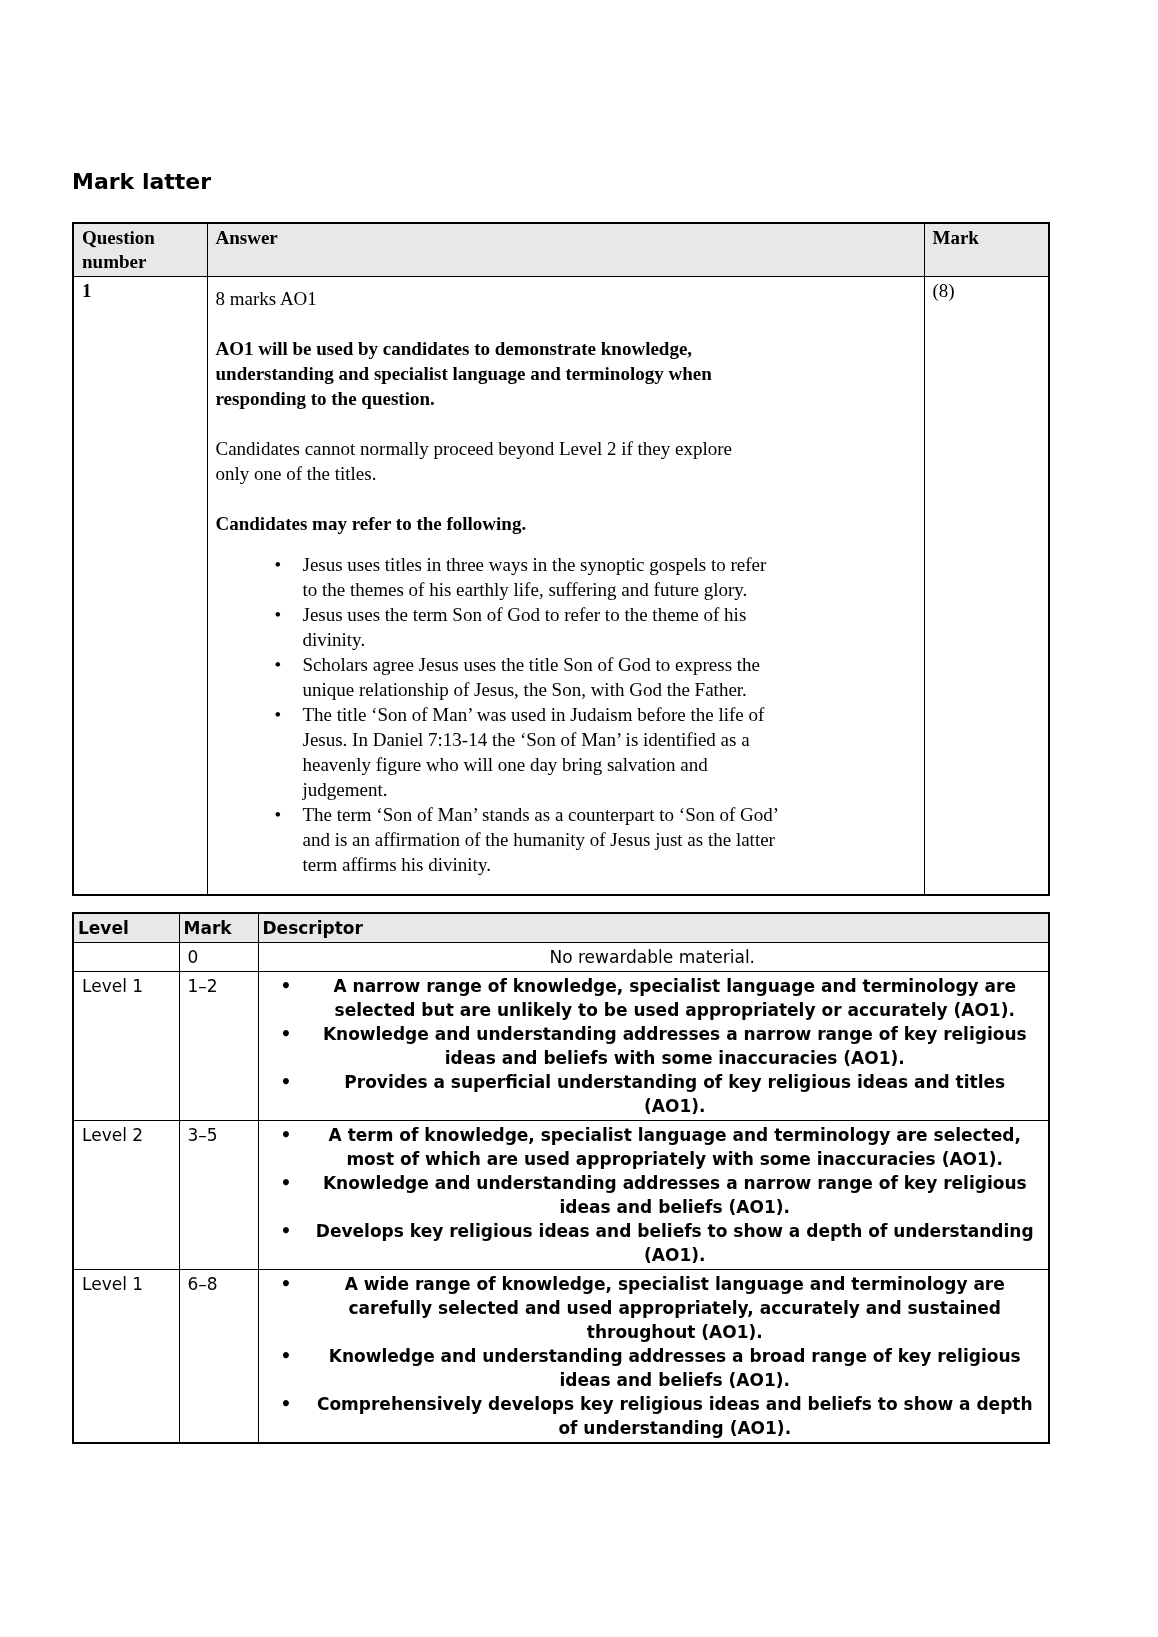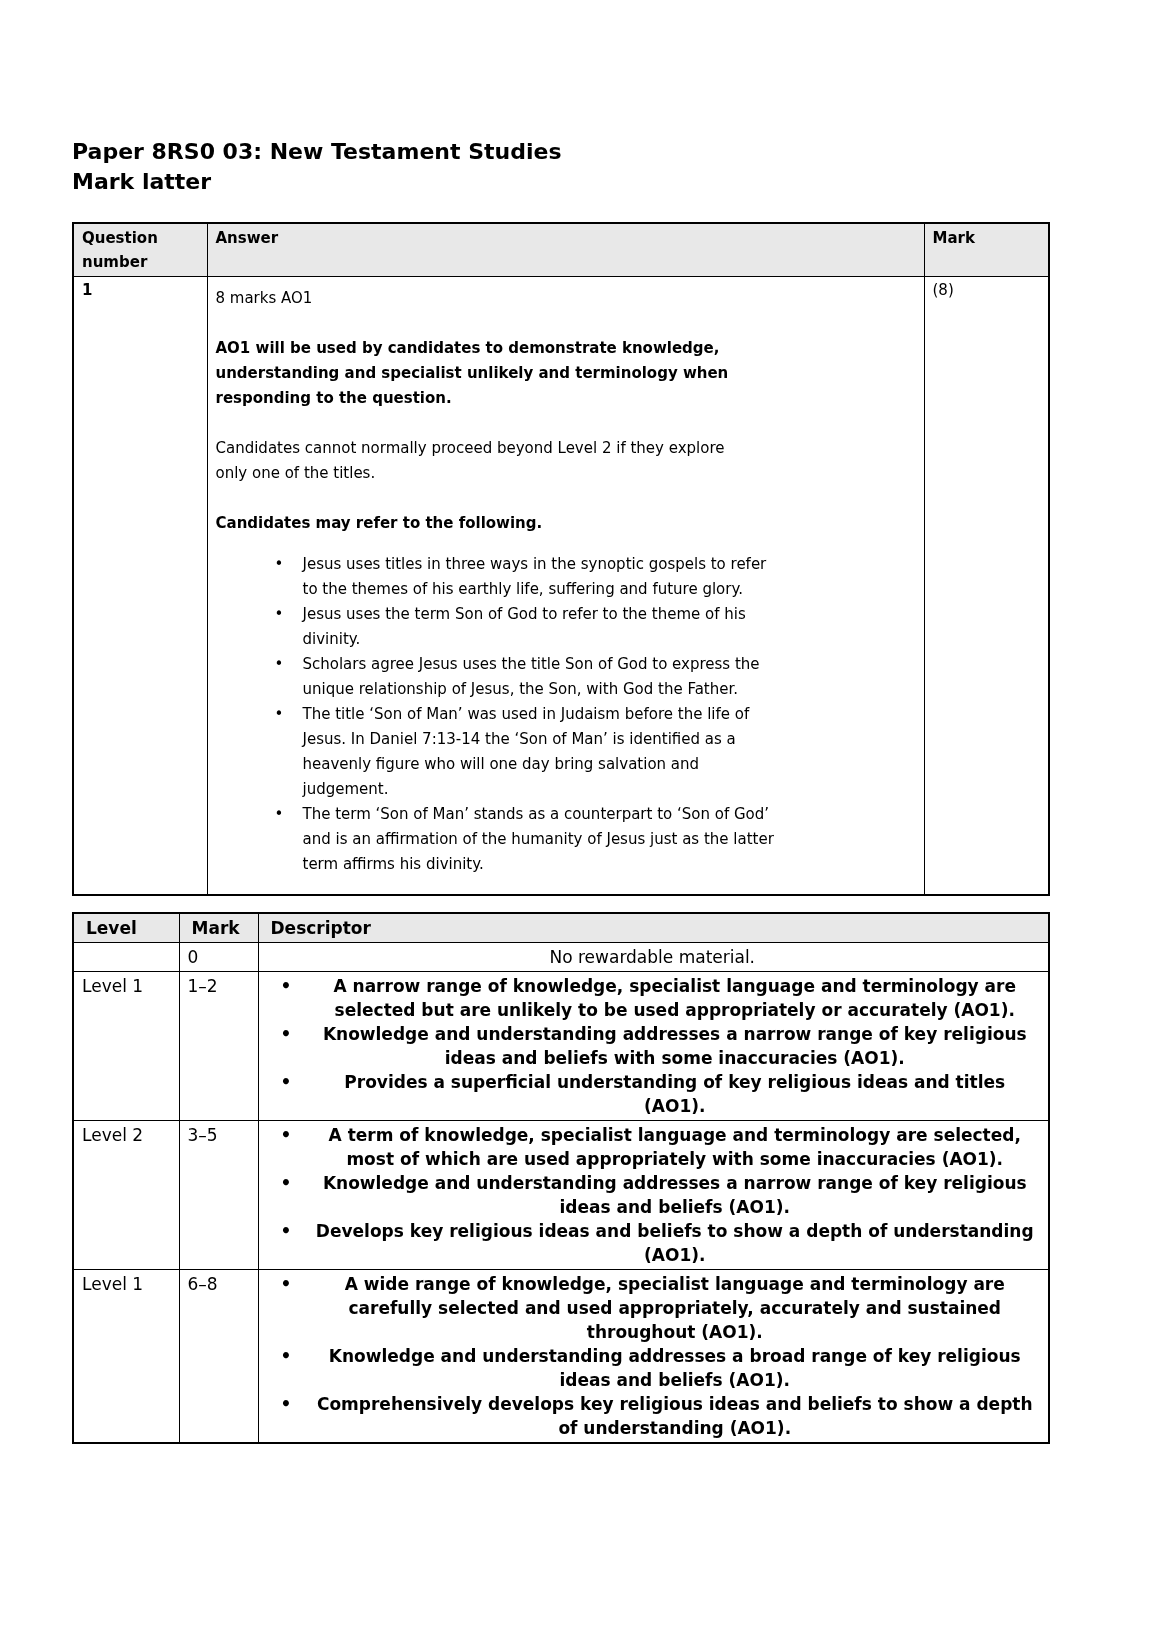"Paper 8RS0 03: New Testament" span { html: <span>Paper 8RS0 03: New Testament Studies</span> -> none }
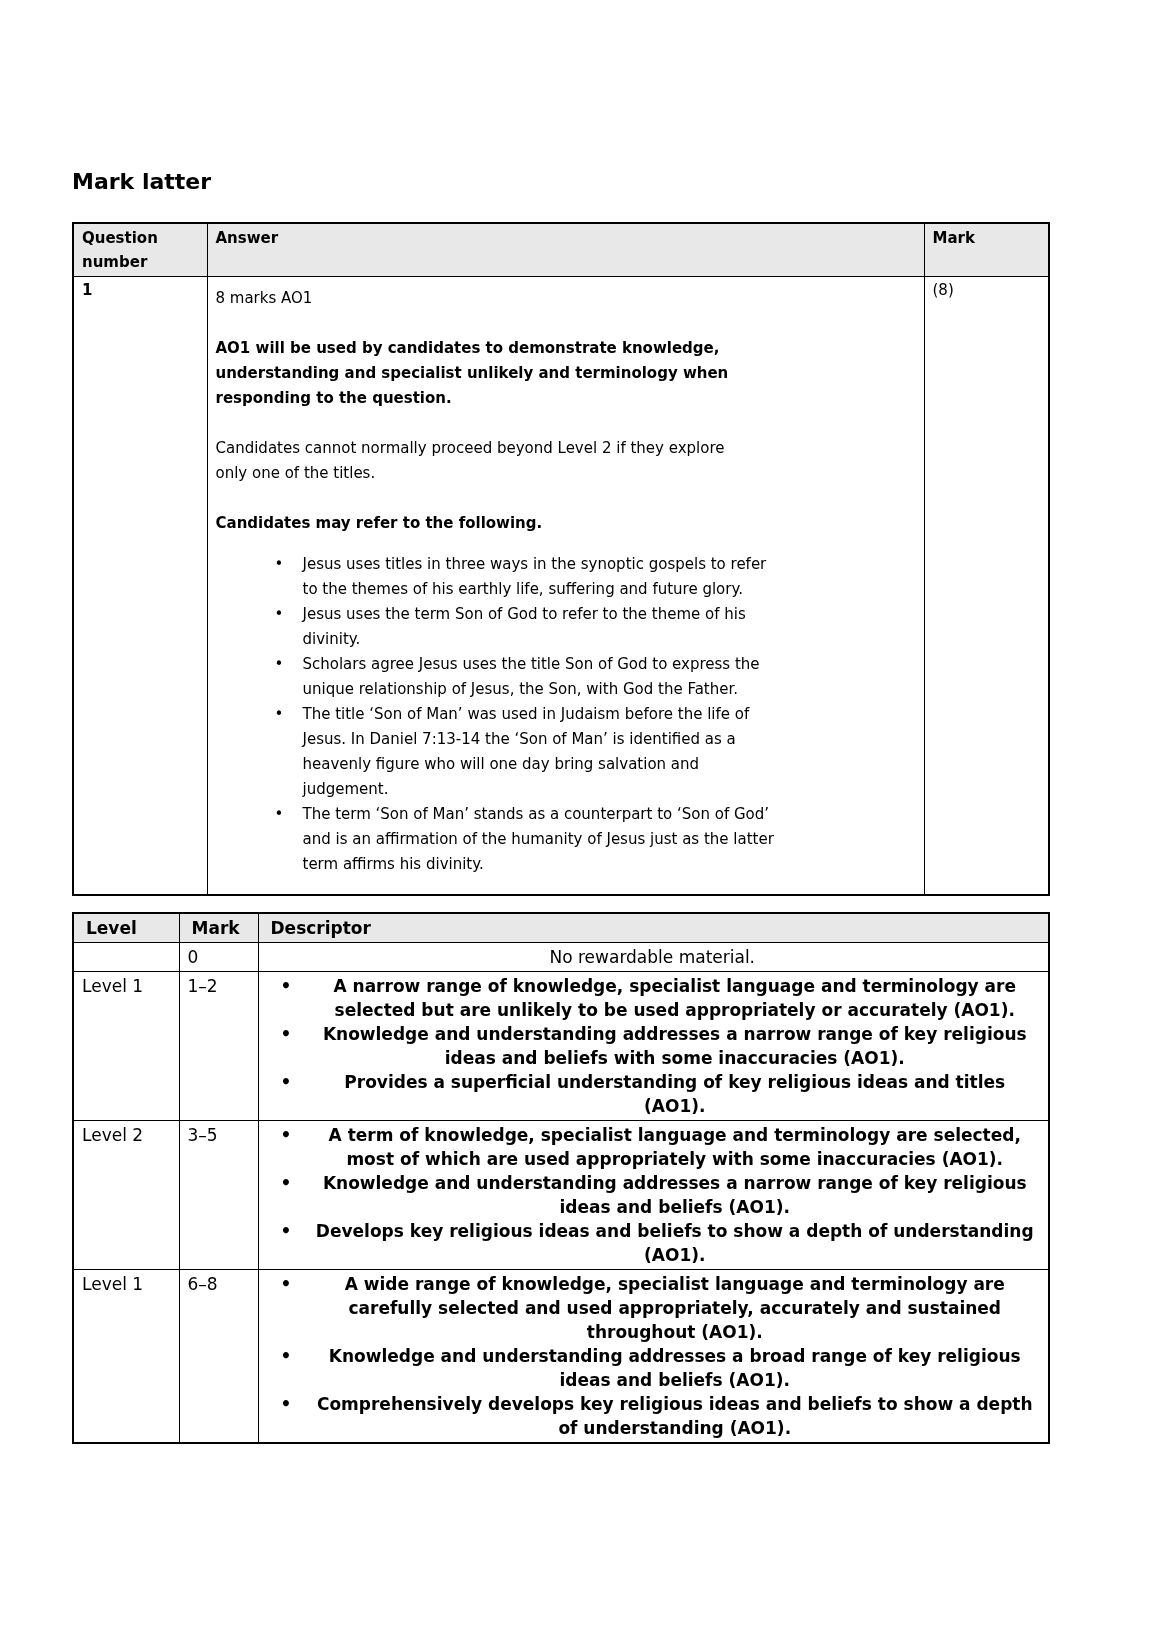"Question number" .q-table { font-family: none -> Liberation Serif, serif; font-size: 15px -> 19px }
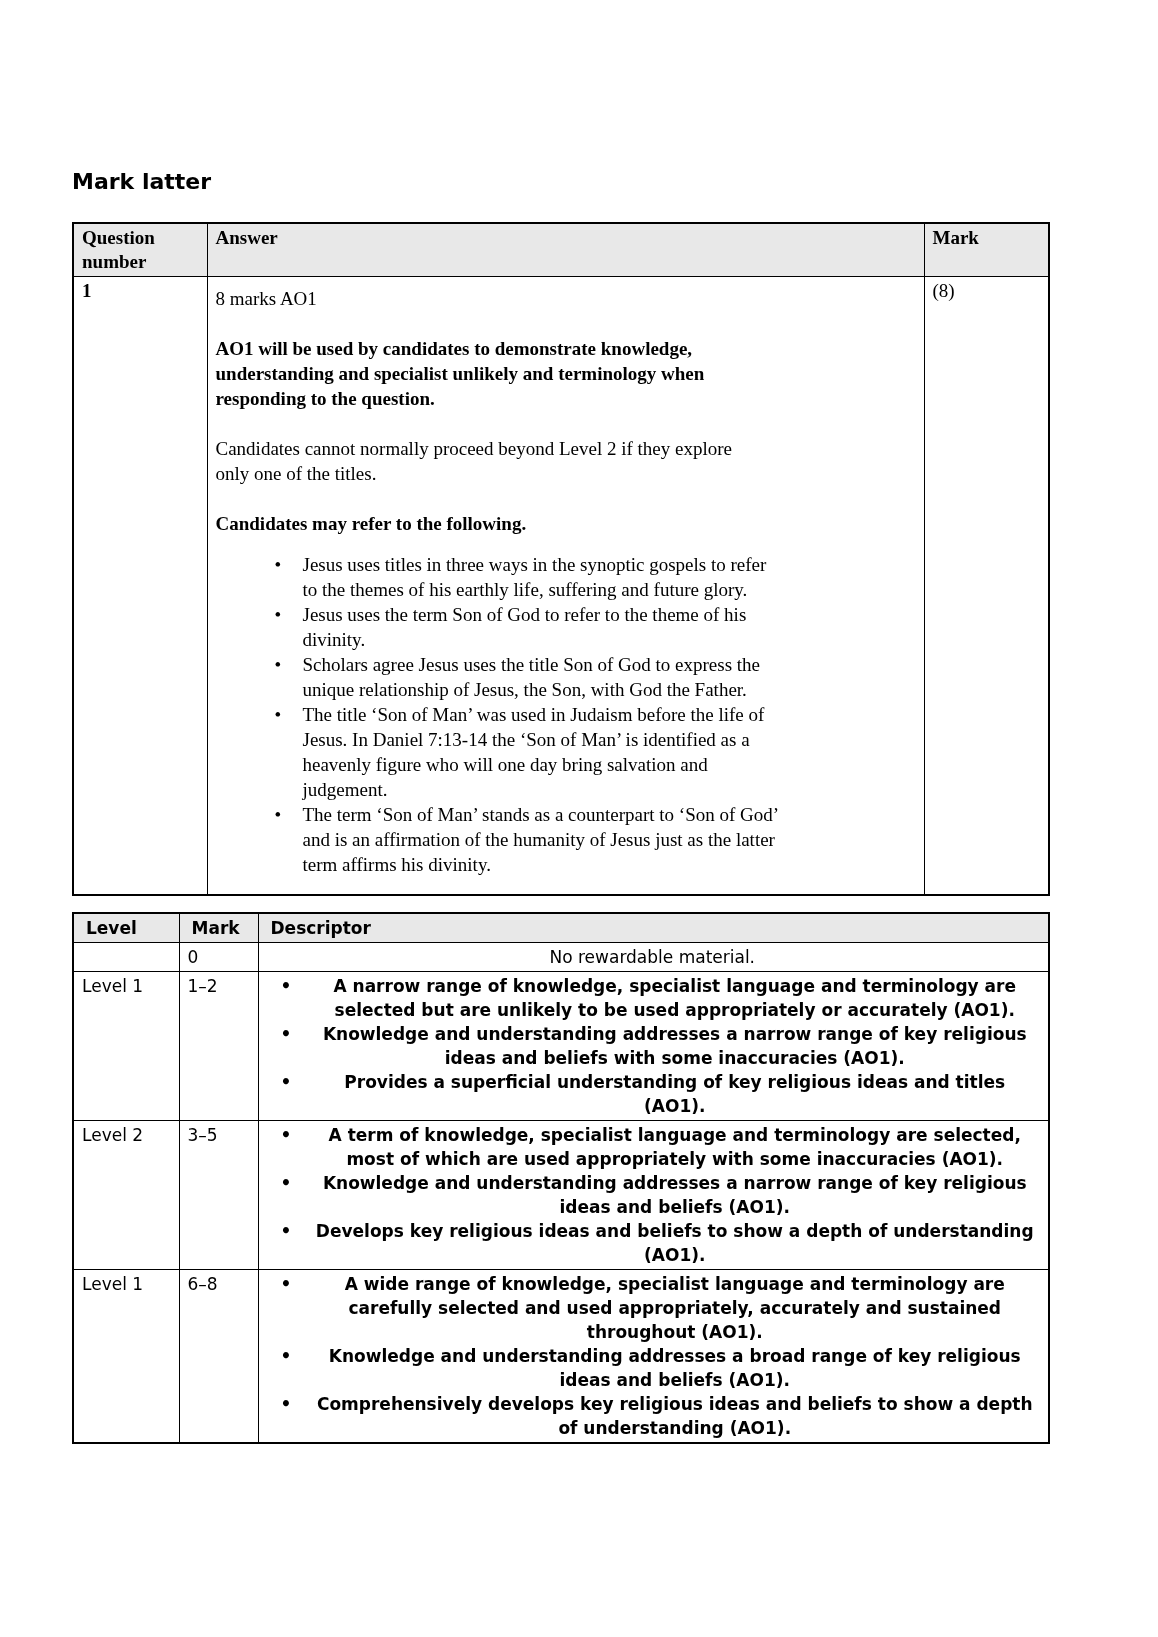"AO1 will be used by" p.b { text: unlikely -> language }
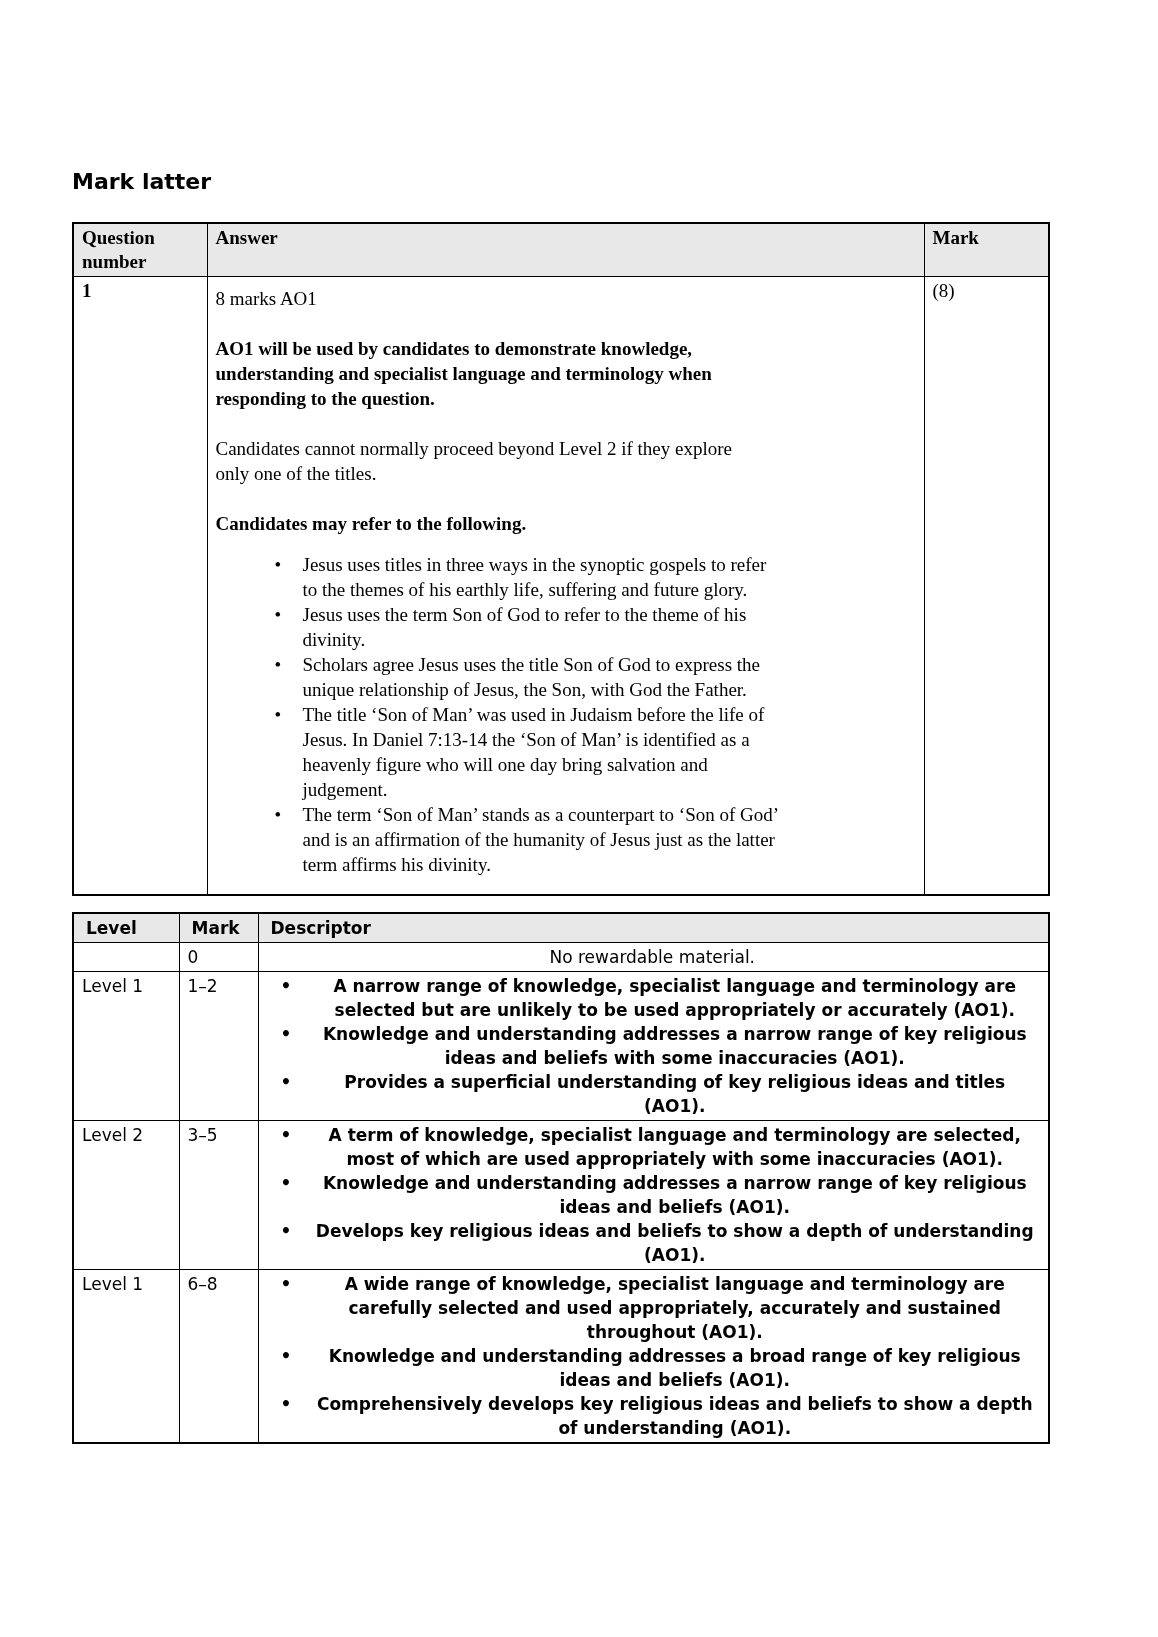"Level" .lv-table th { padding: 2px 12px -> 2px 4px }
